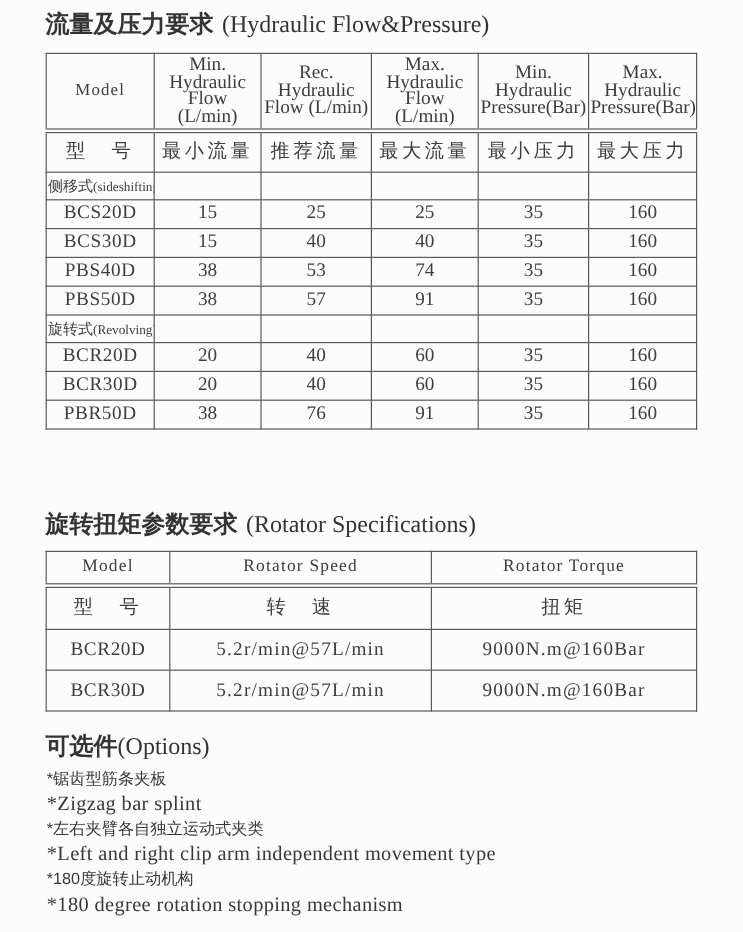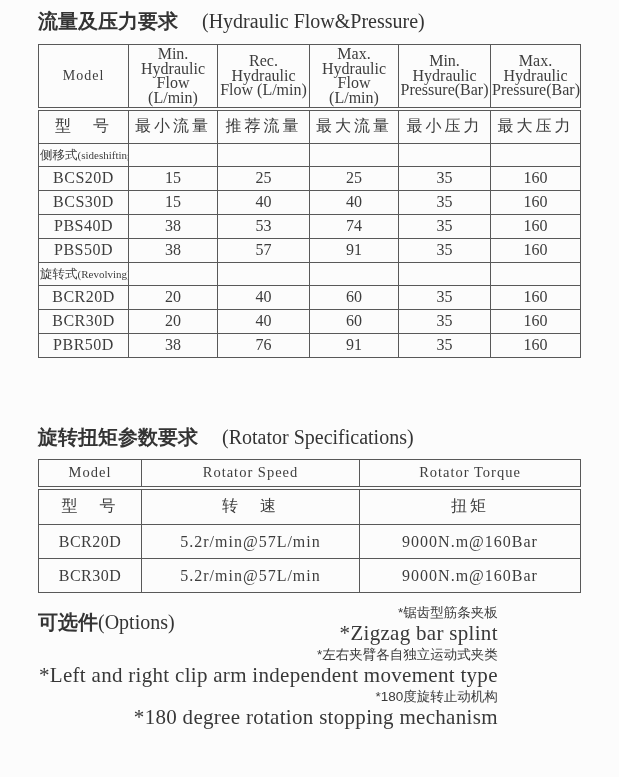"(Hydraulic Flow&Pressure)" .sec-title .en { margin-left: 24px -> 7px }
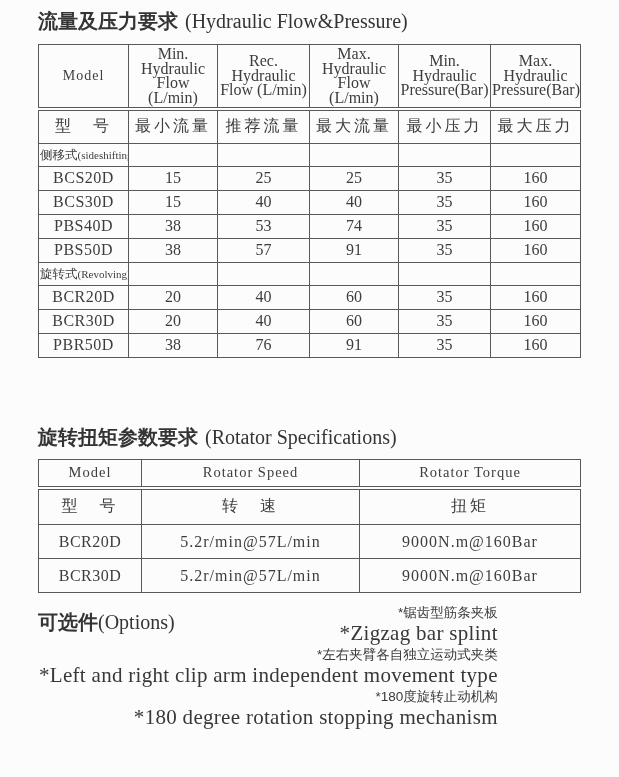"*锯齿型筋条夹板" .options { text-align: right -> none; top: 602px -> 638px }
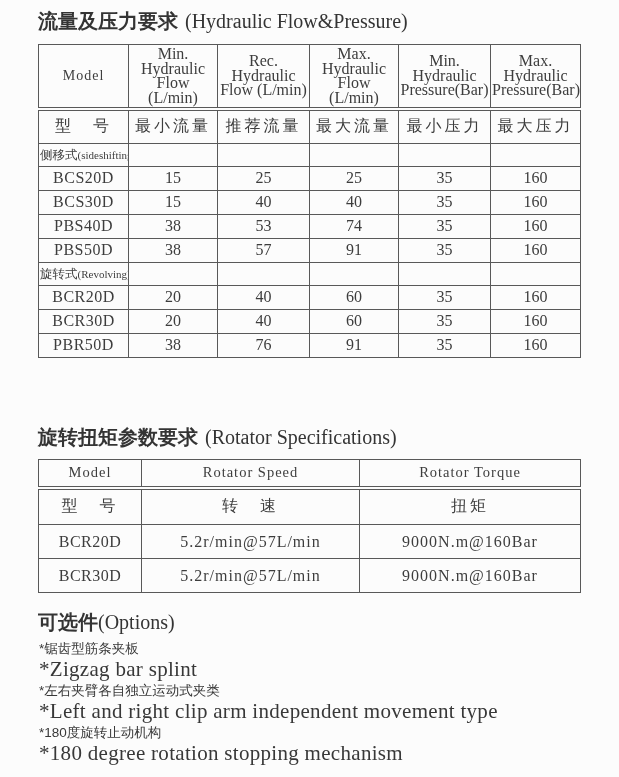"*Zigzag bar splint" .opt.en { font-size: 21px -> 17px }
